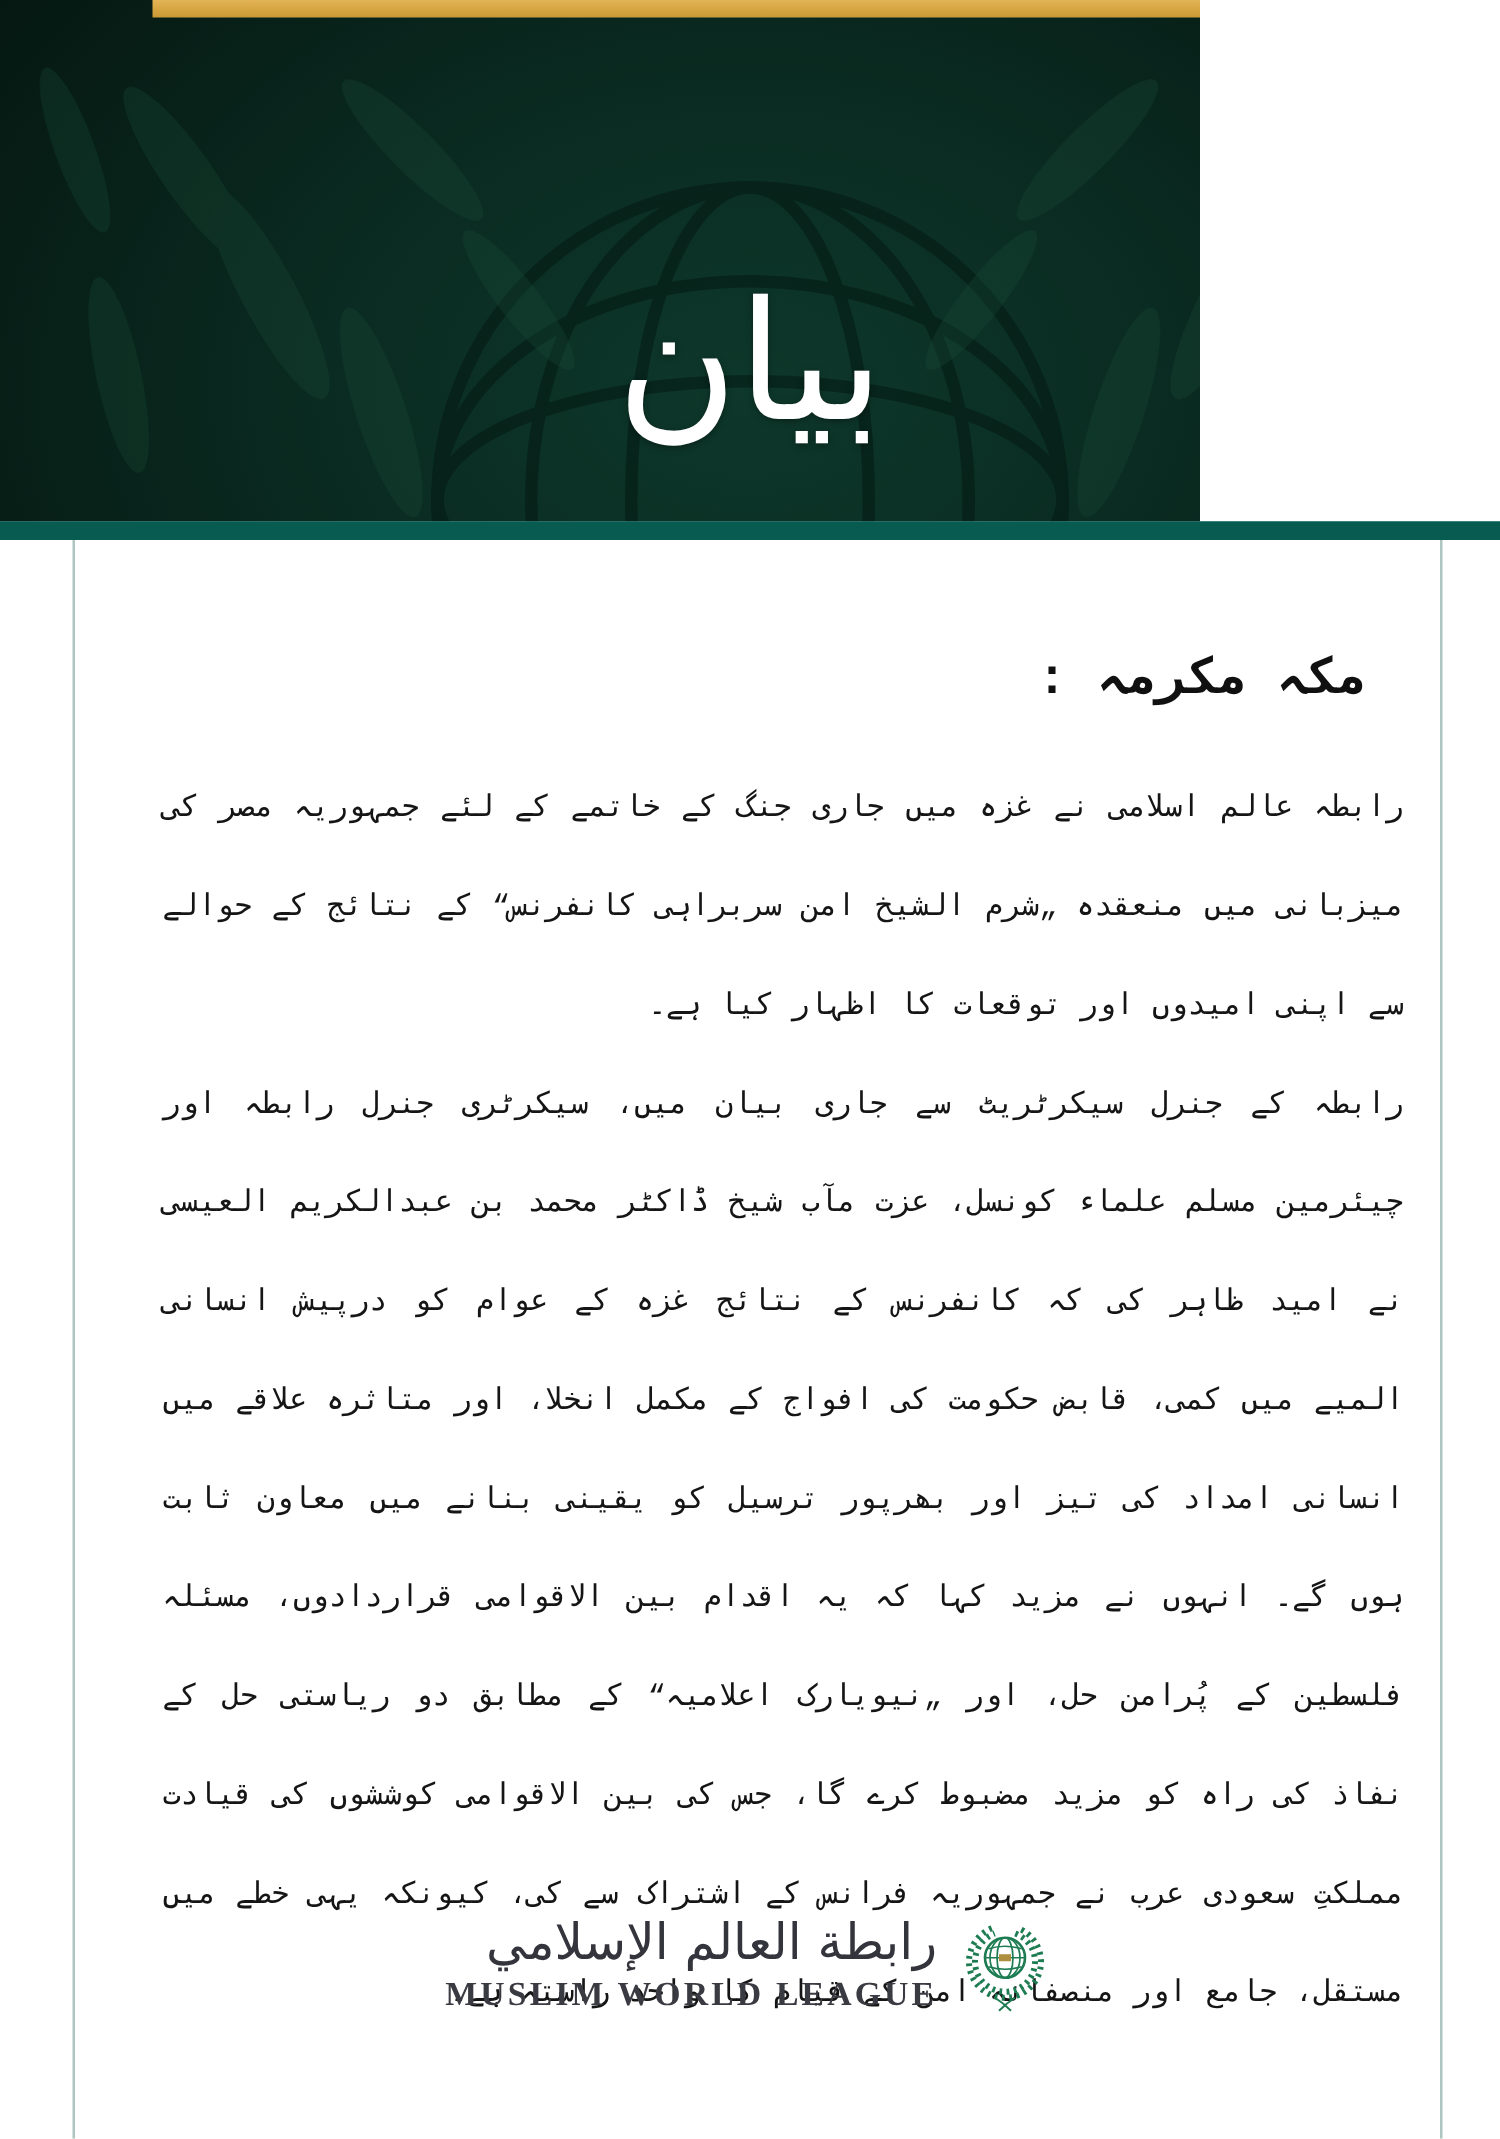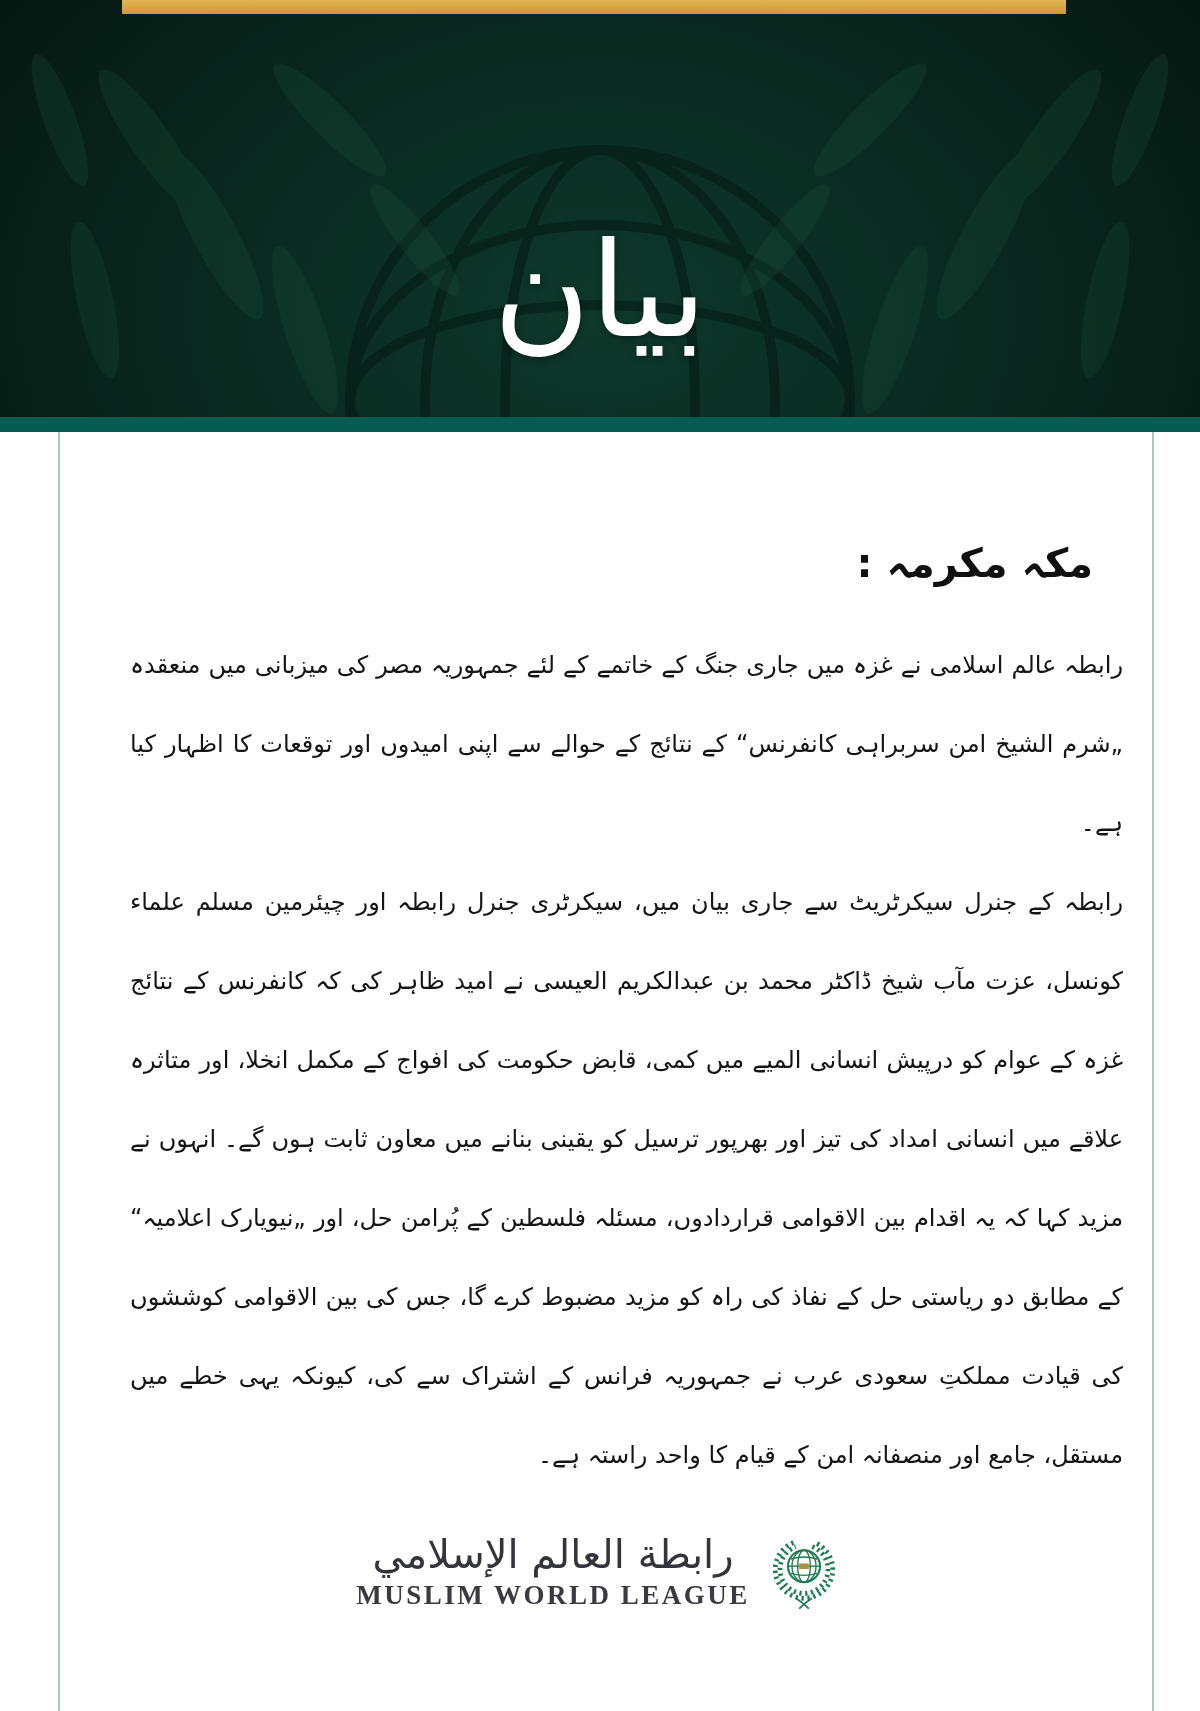"بيان" .hero { width: 1200px -> 960px }
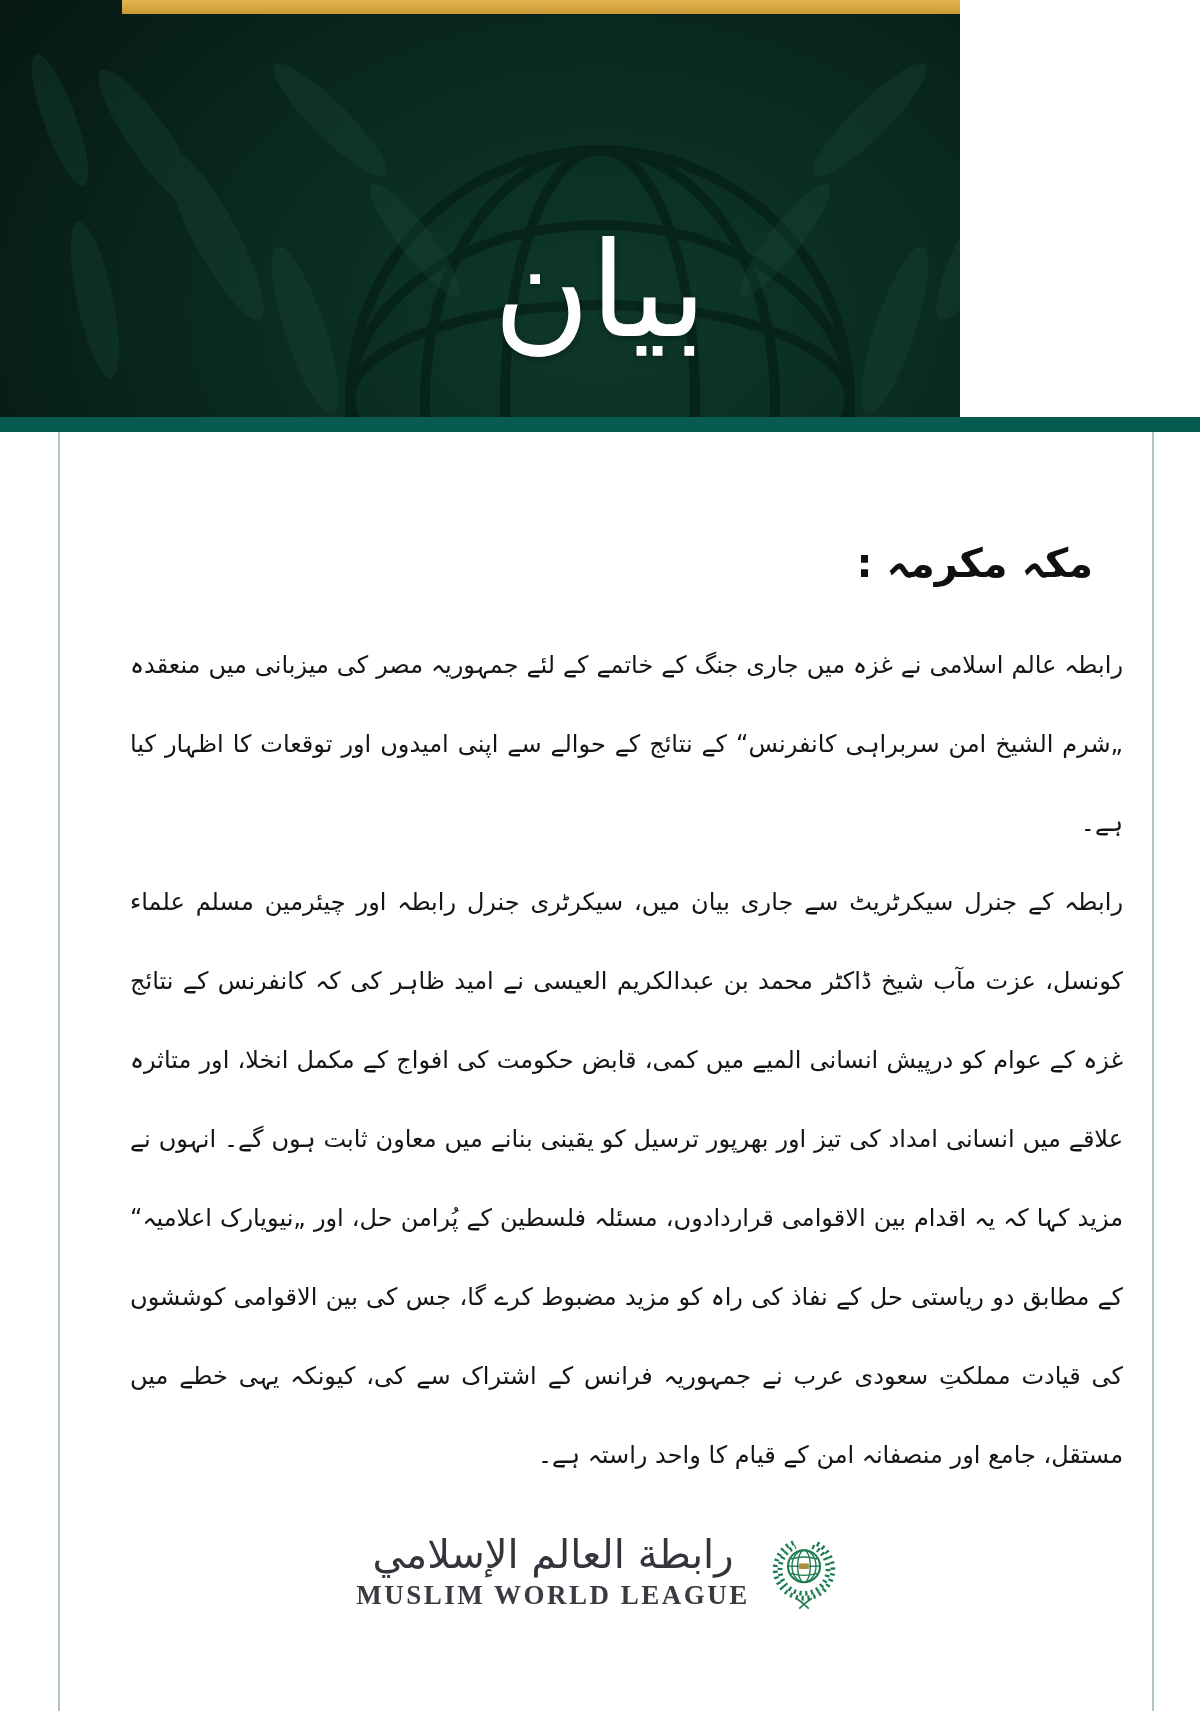"مکہ مکرمہ :" .statement { font-family: none -> Liberation Mono, monospace; top: 528px -> 510px }
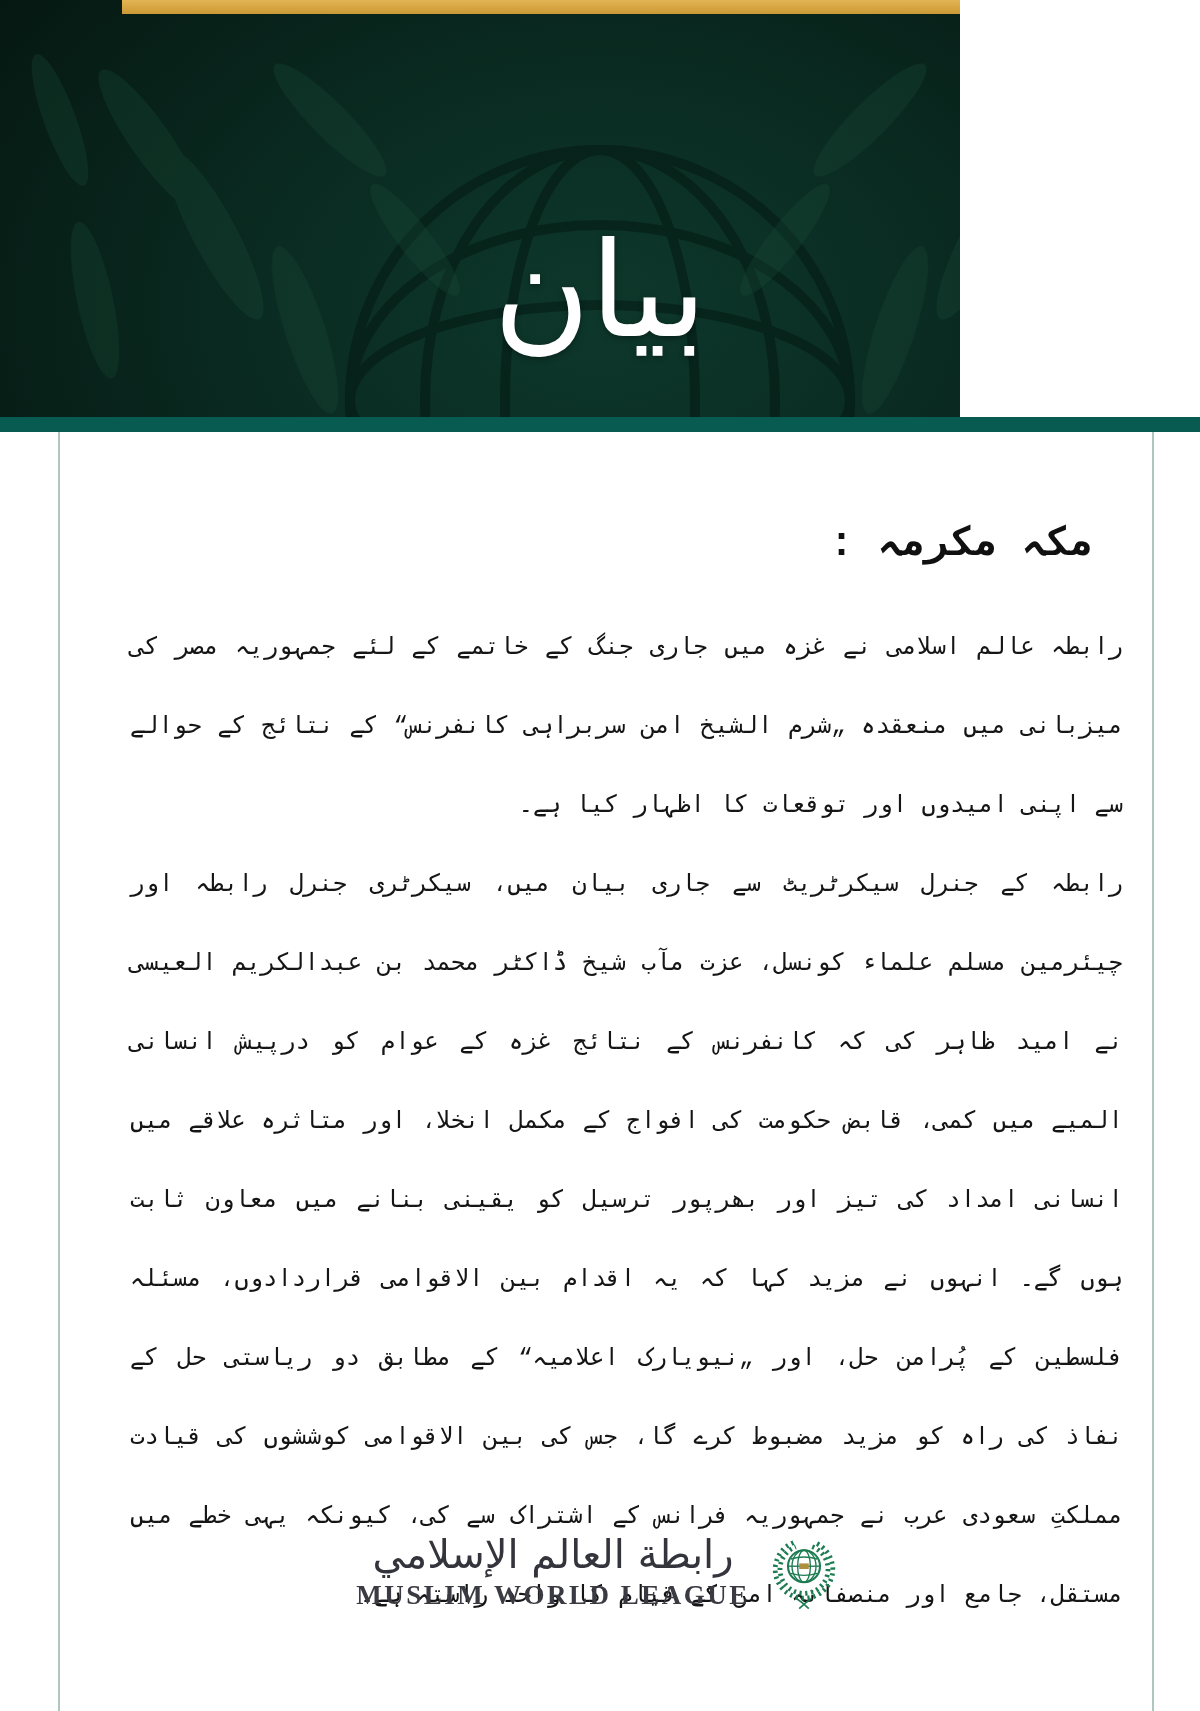"رابطة العالم الإسلامي" .logo-text { align-items: center -> flex-end }
